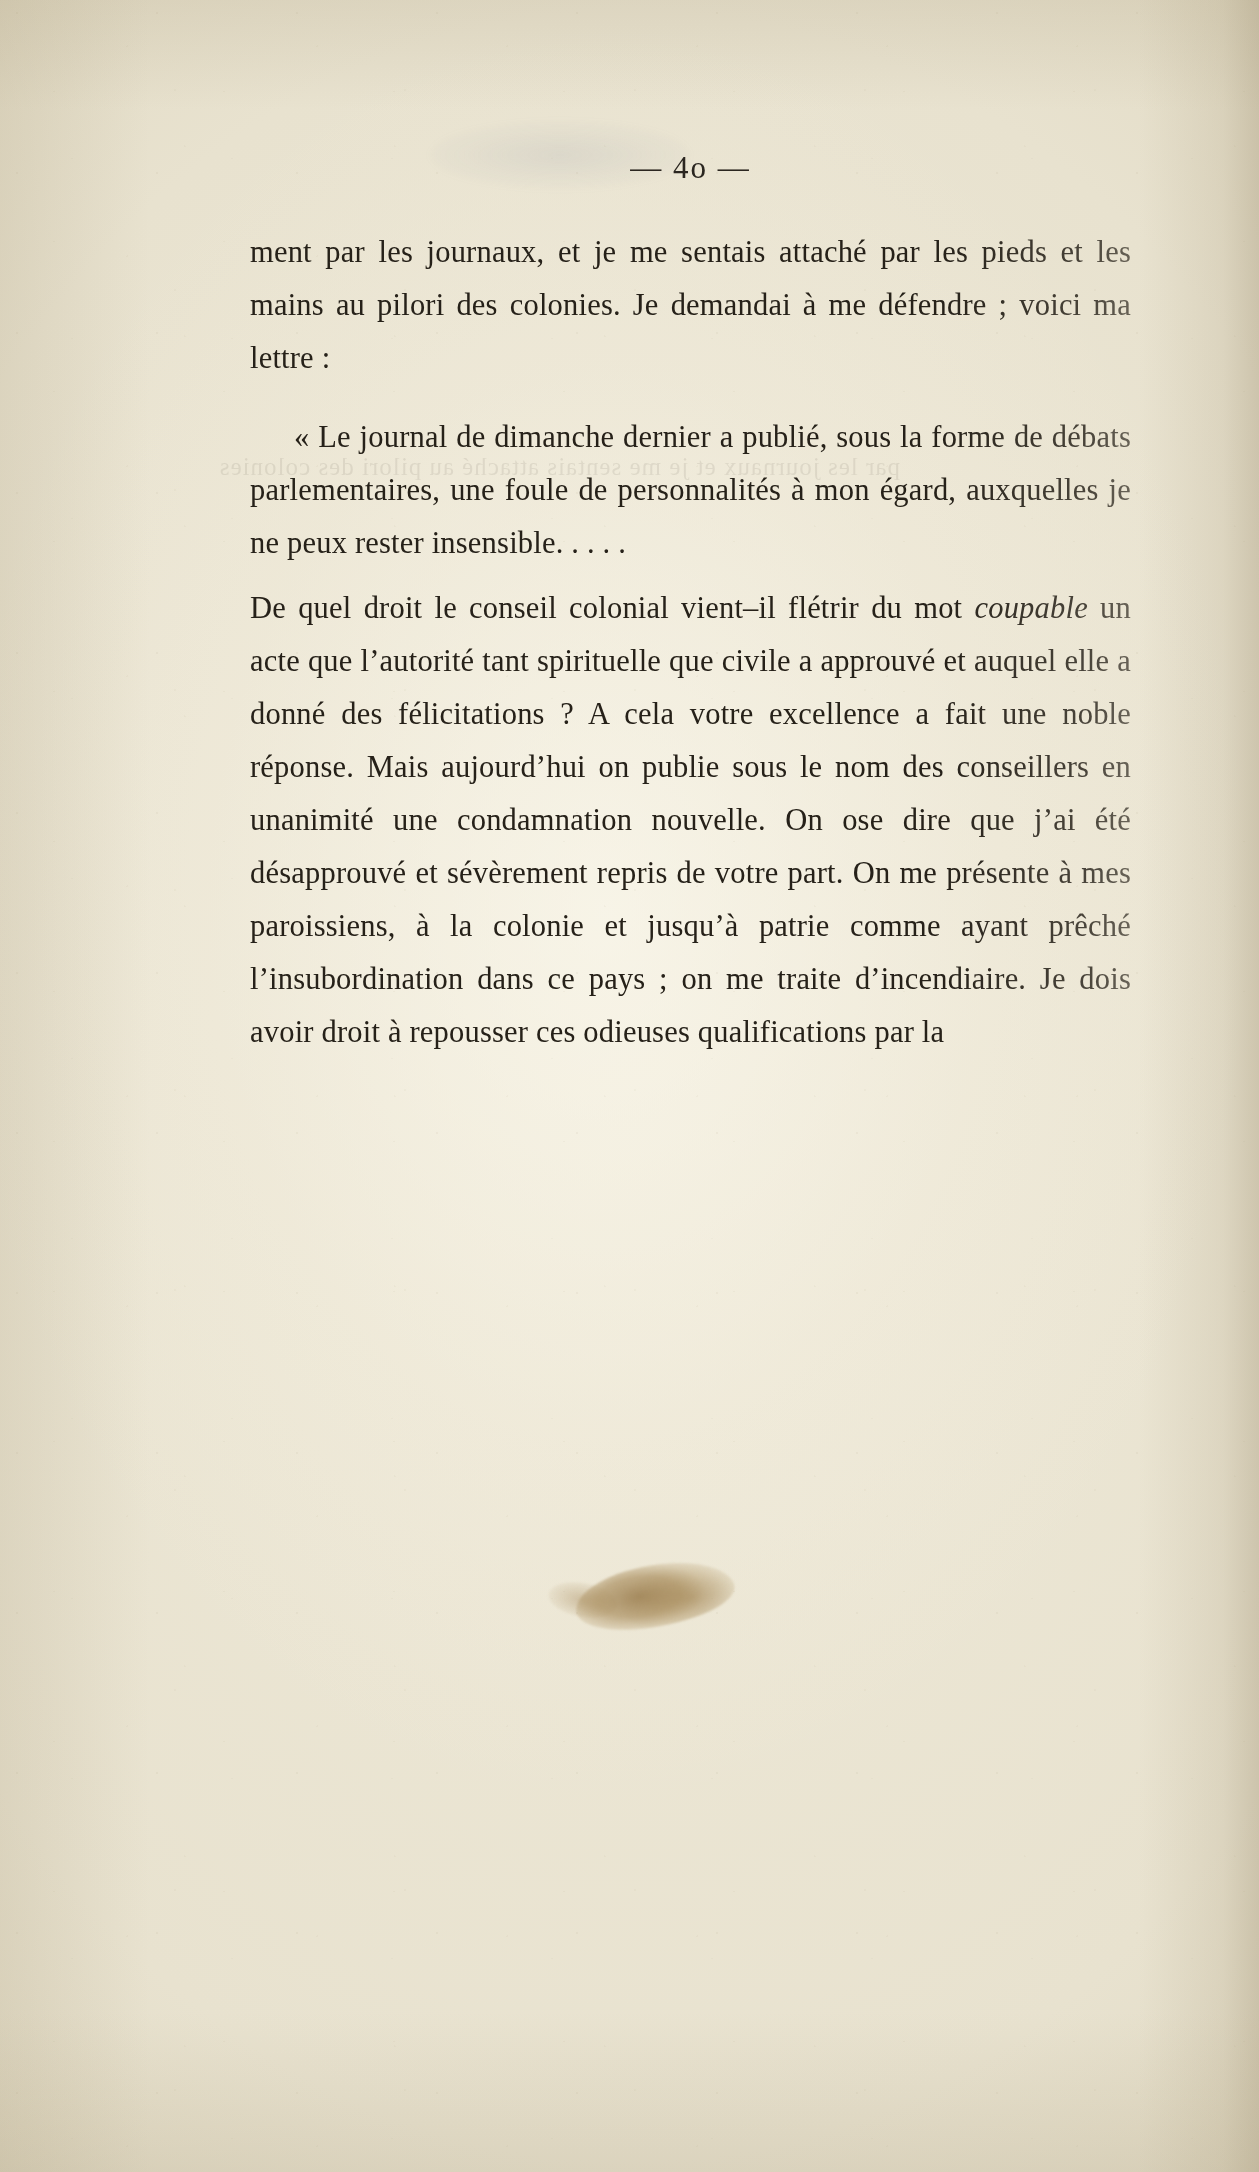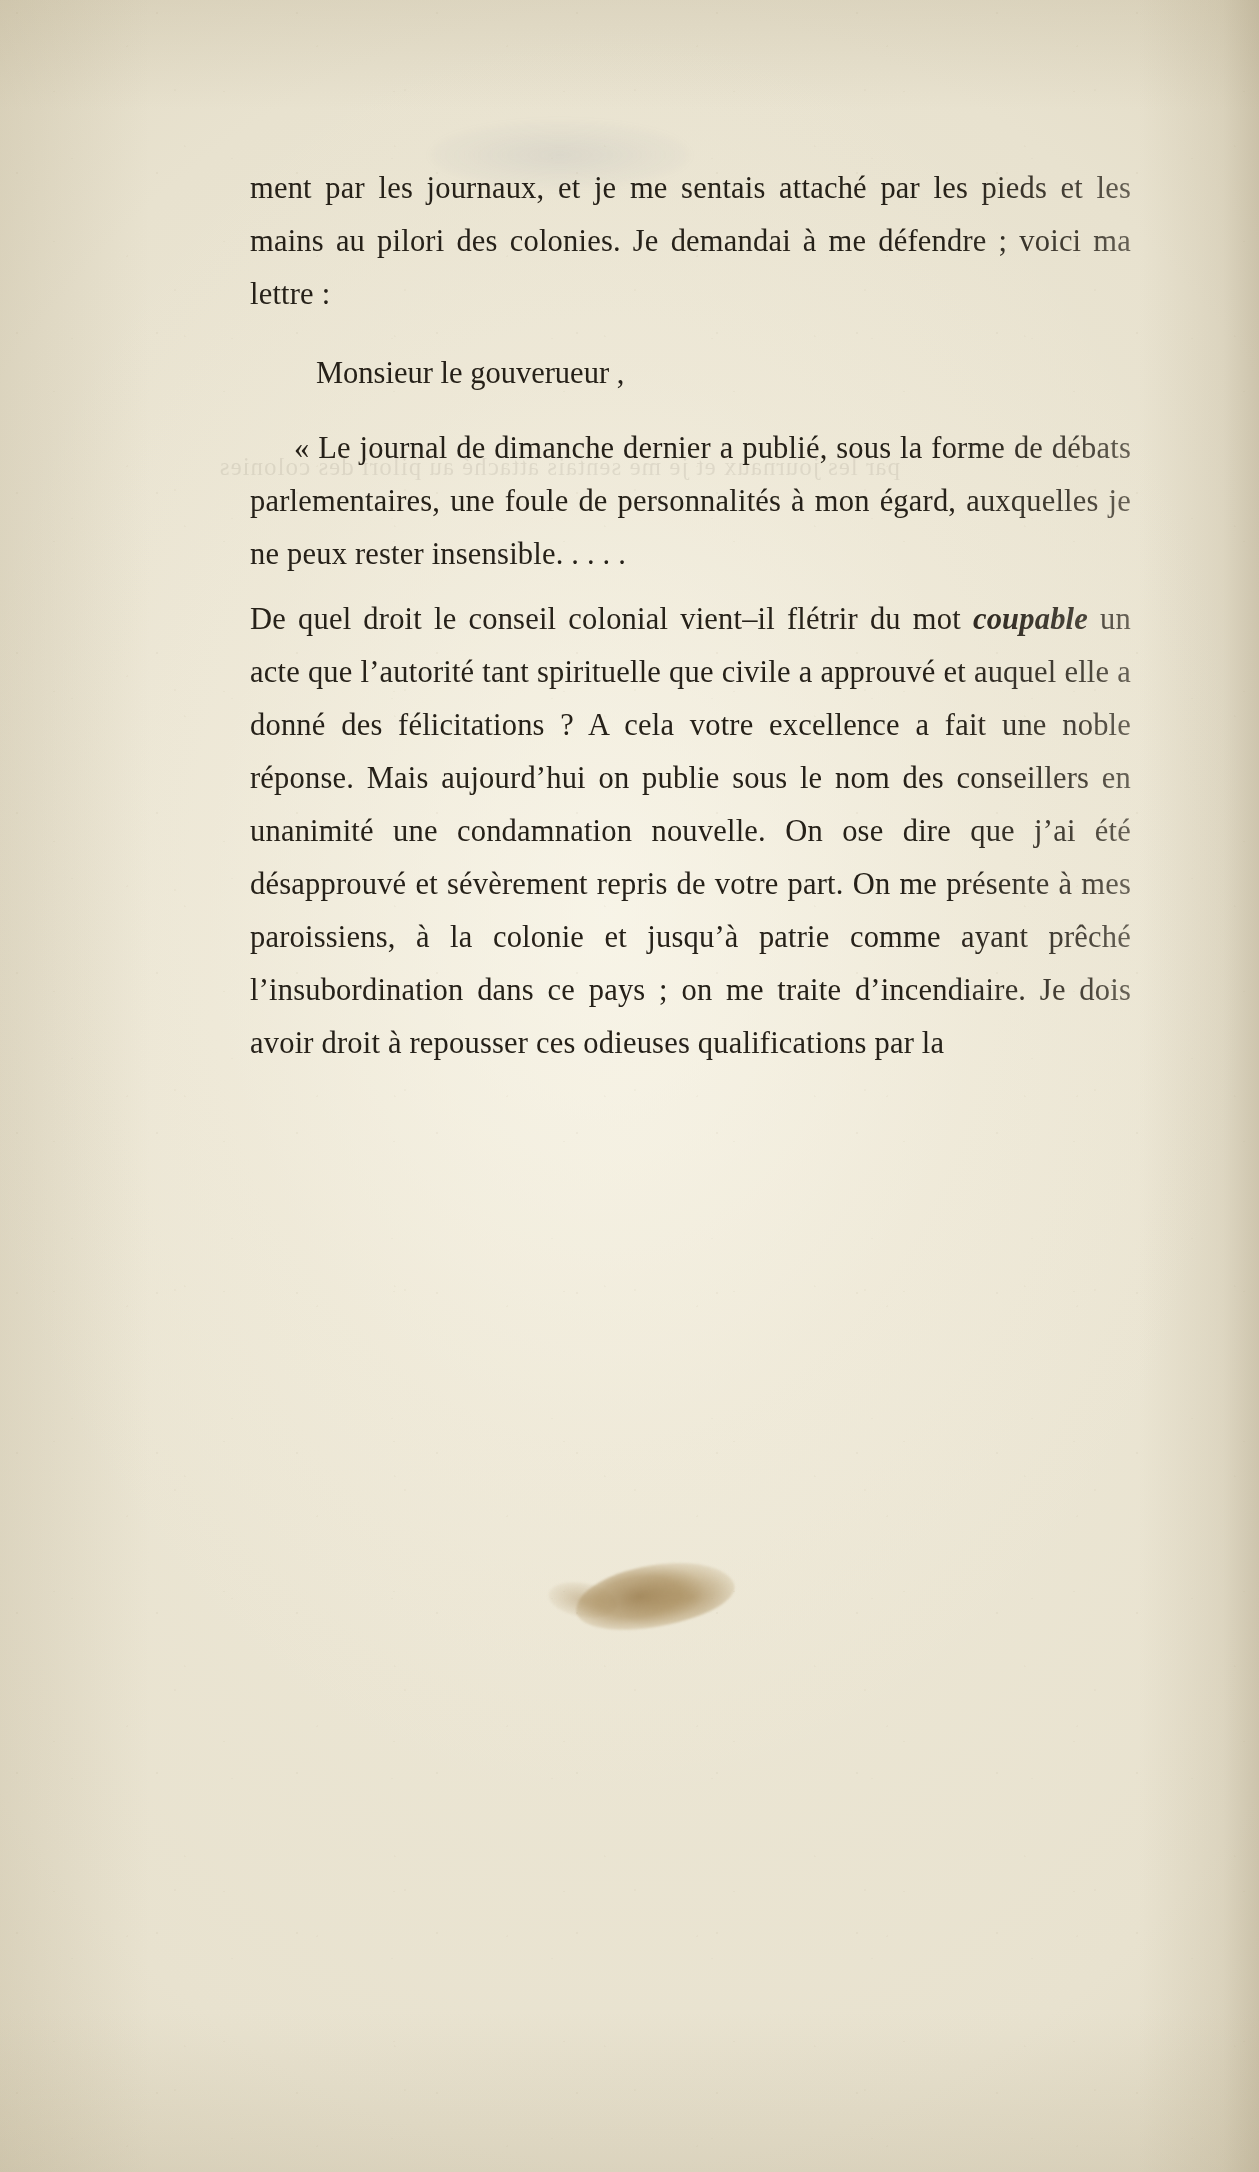"— 4o —" div.folio { html: none -> <div>— 4o —</div> }
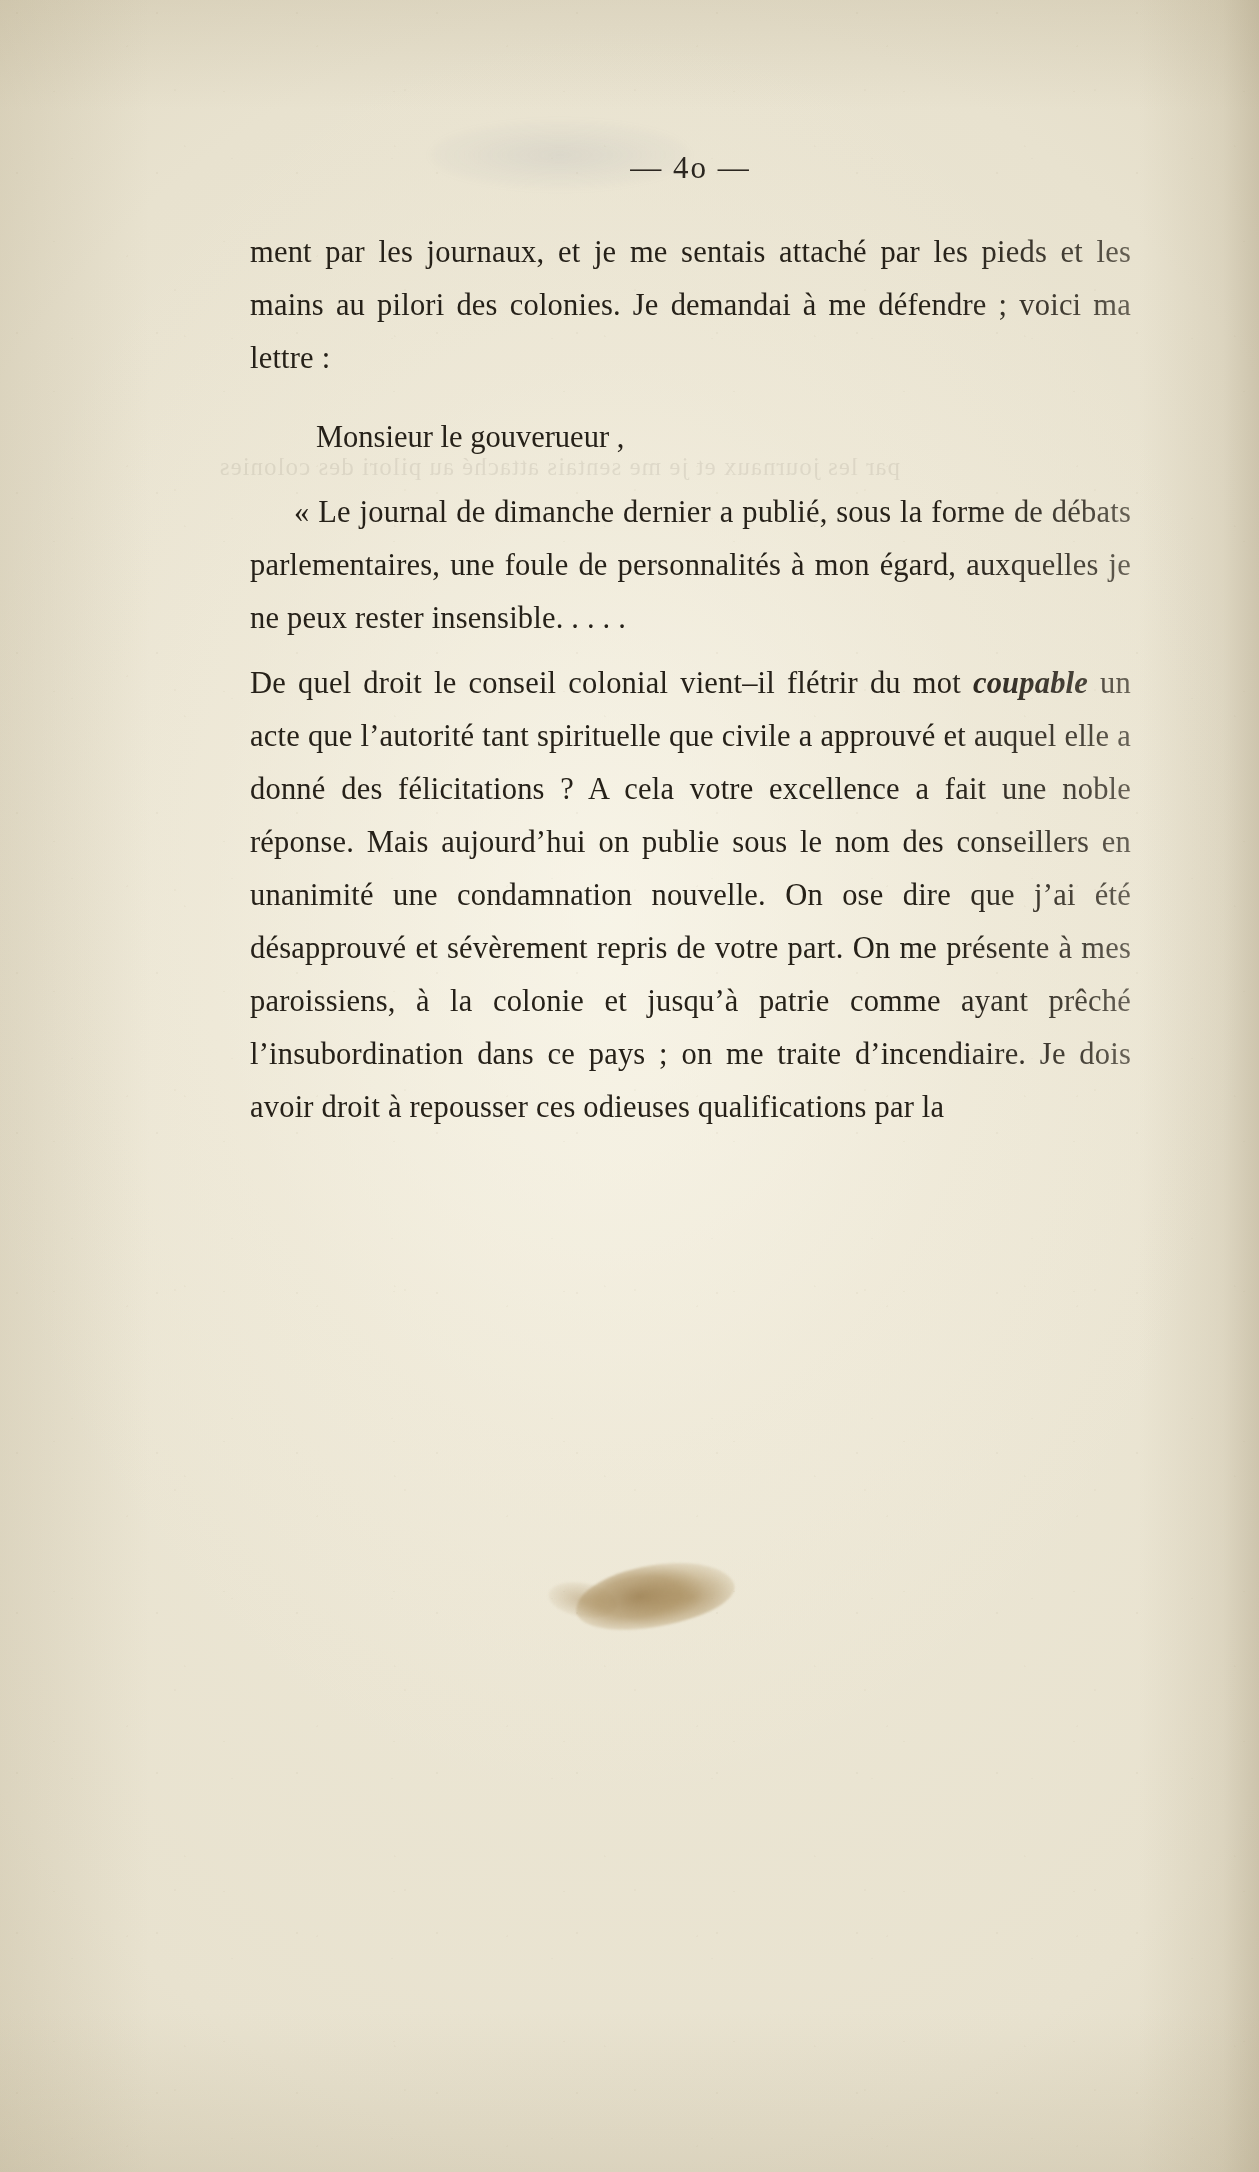"Monsieur le gouverueur ," p.salutation { html: <p>Monsieur le gouverueur ,</p> -> none }
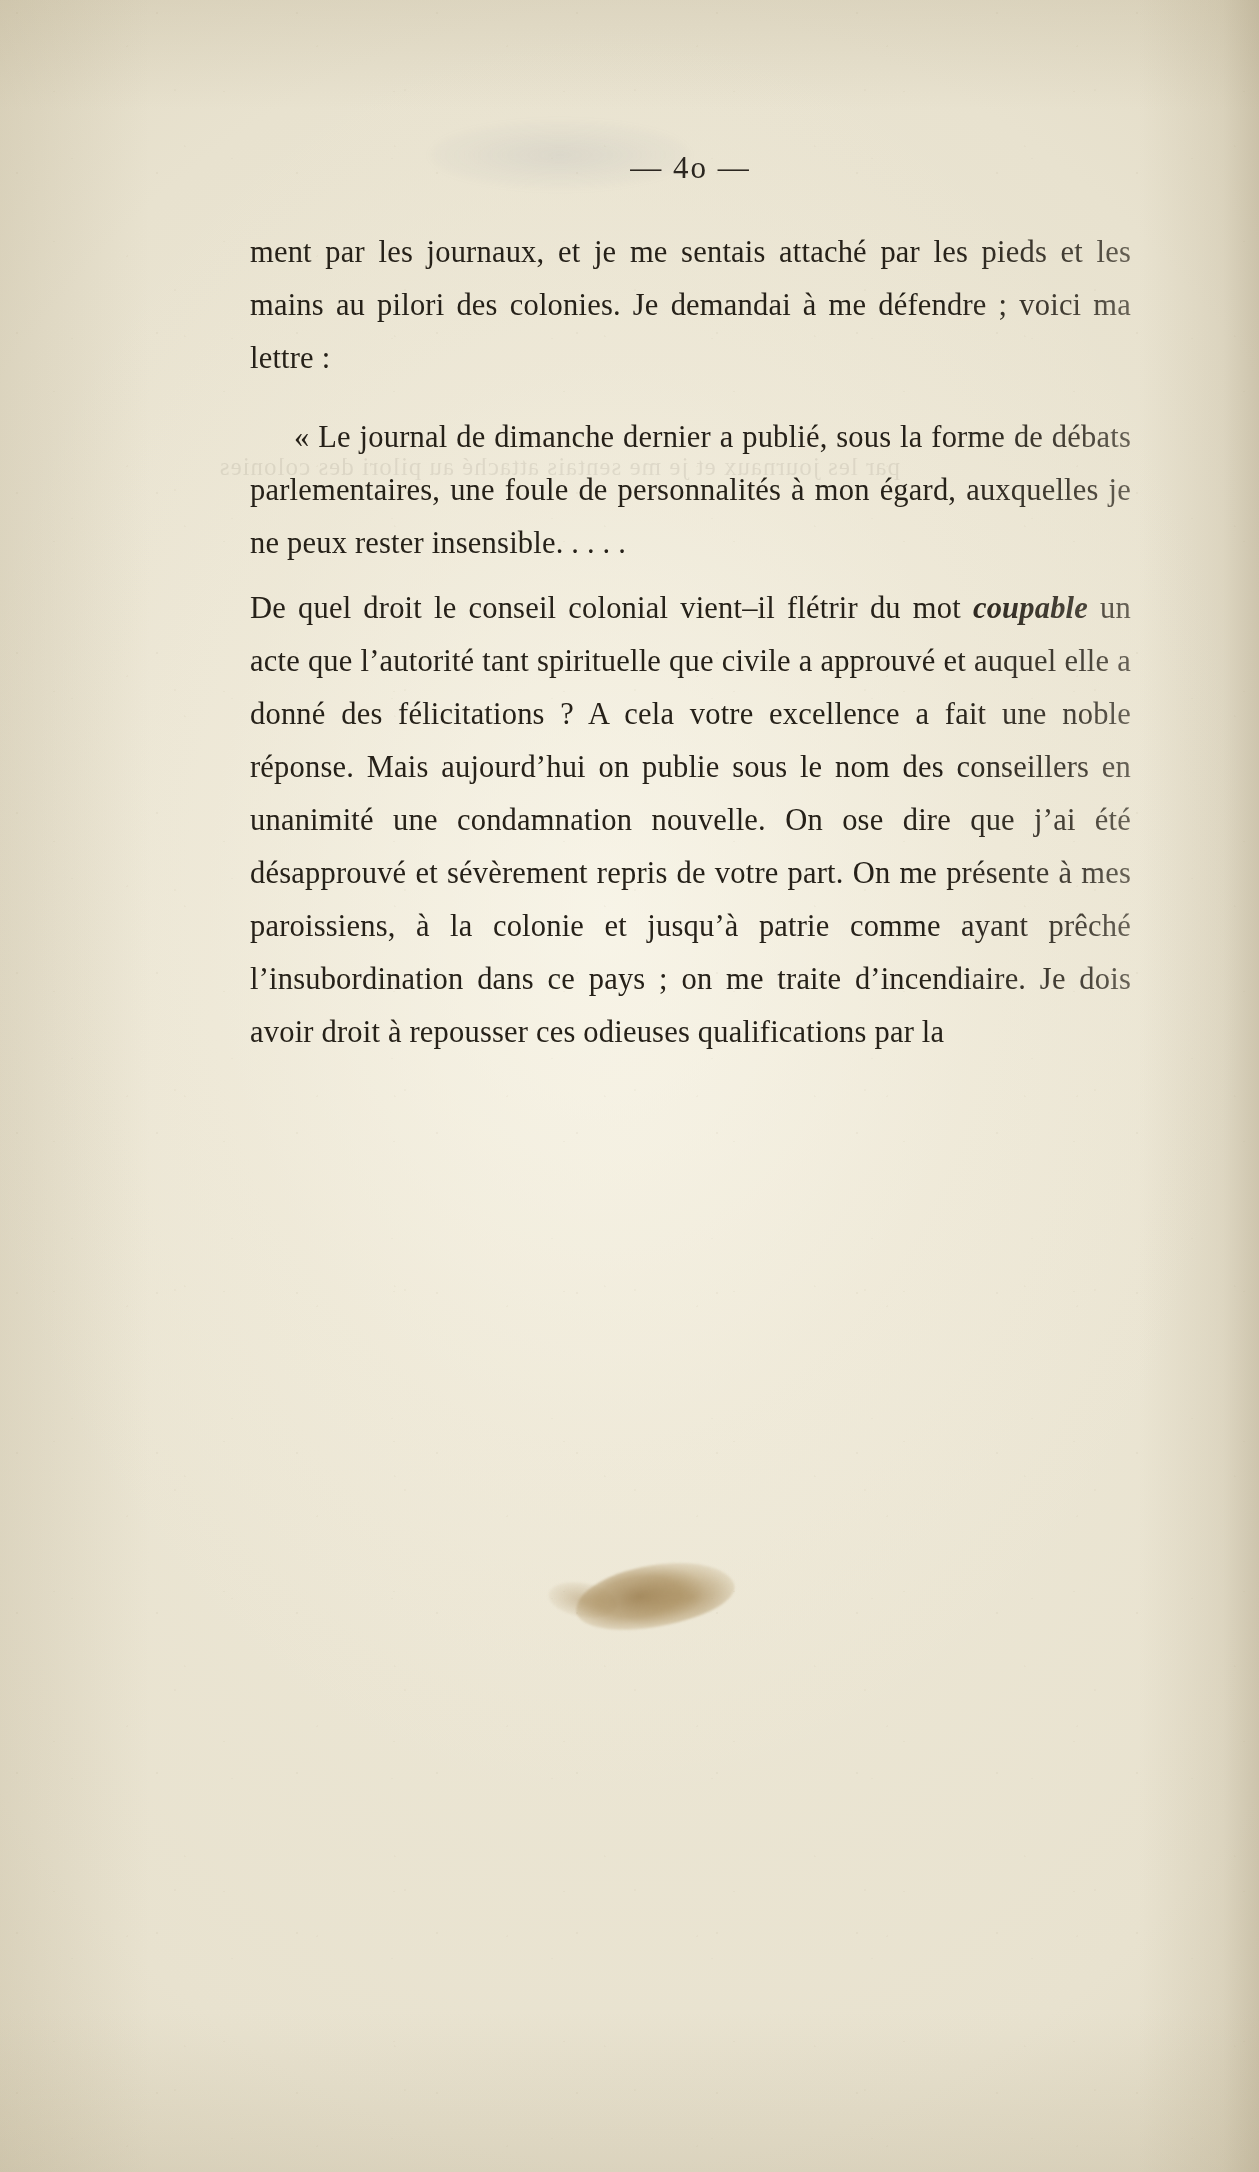"coupable" .ital { font-weight: bold -> none }
